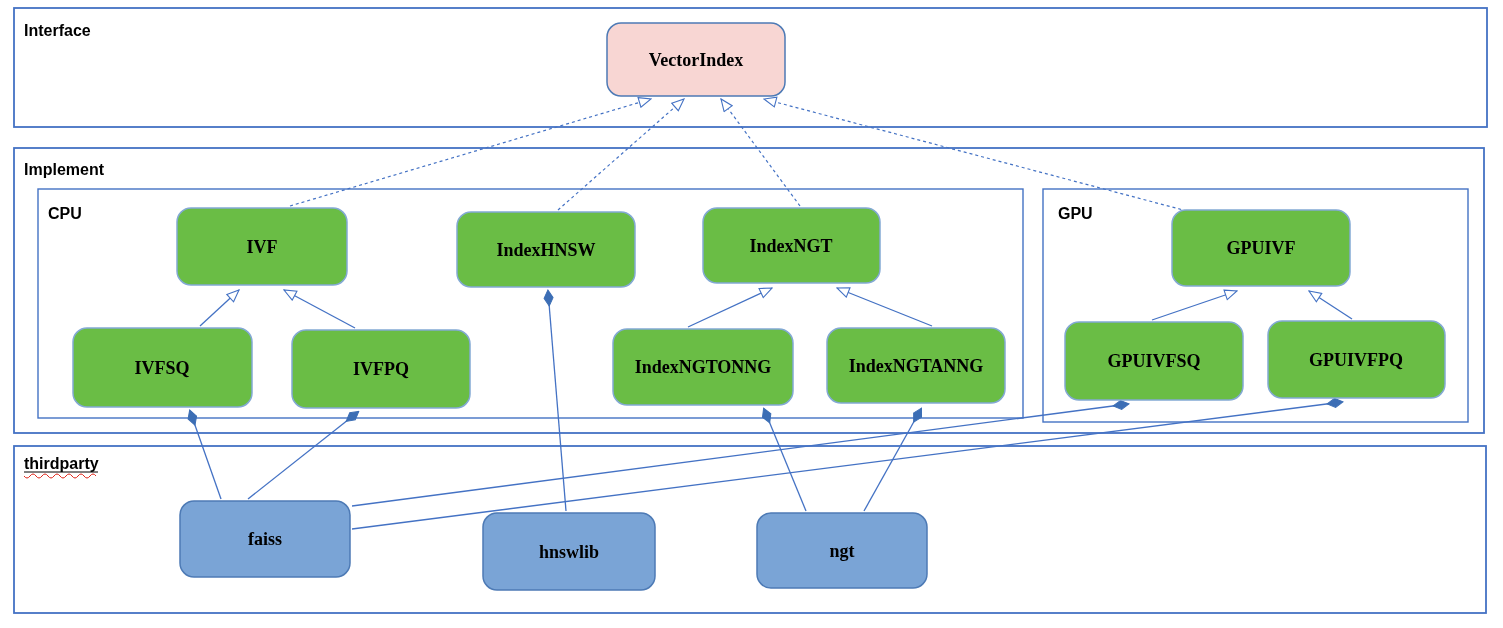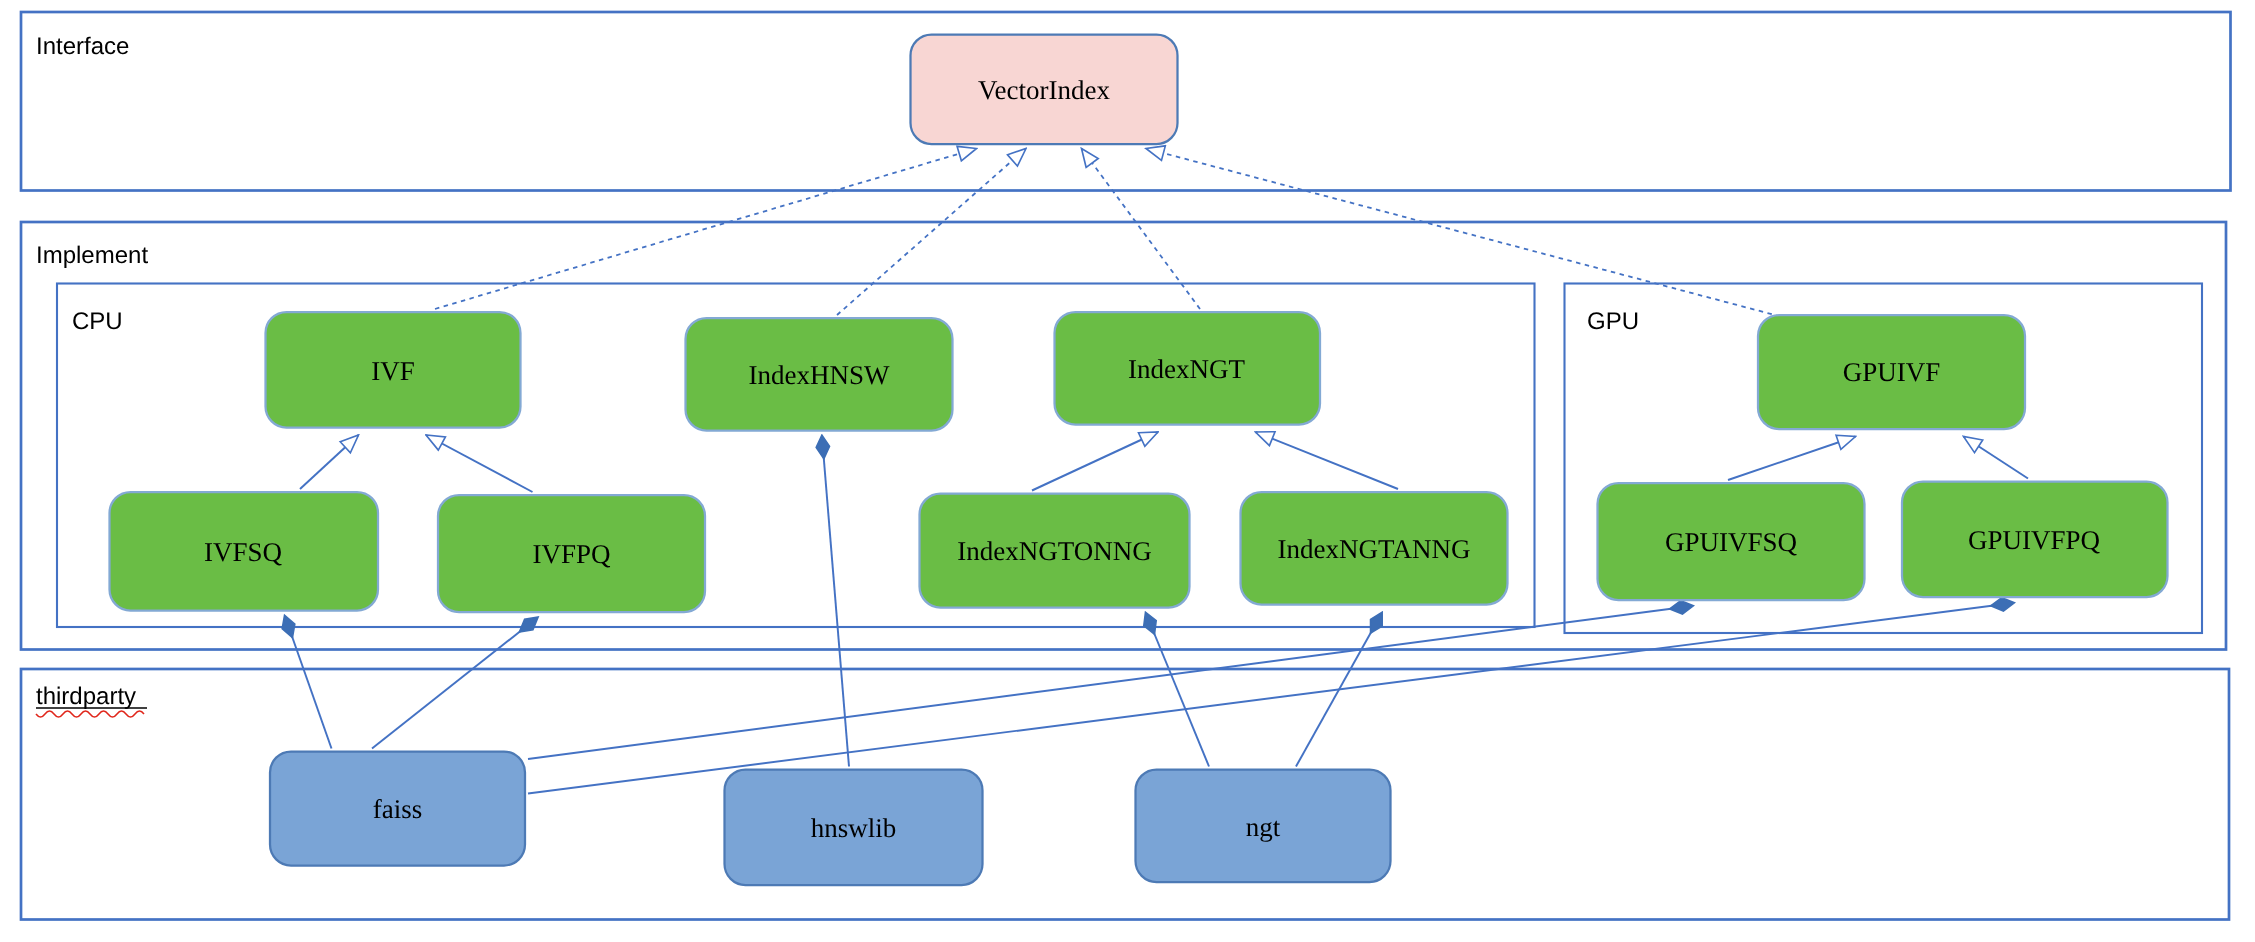"Interface" .stage { font-weight: none -> bold }
